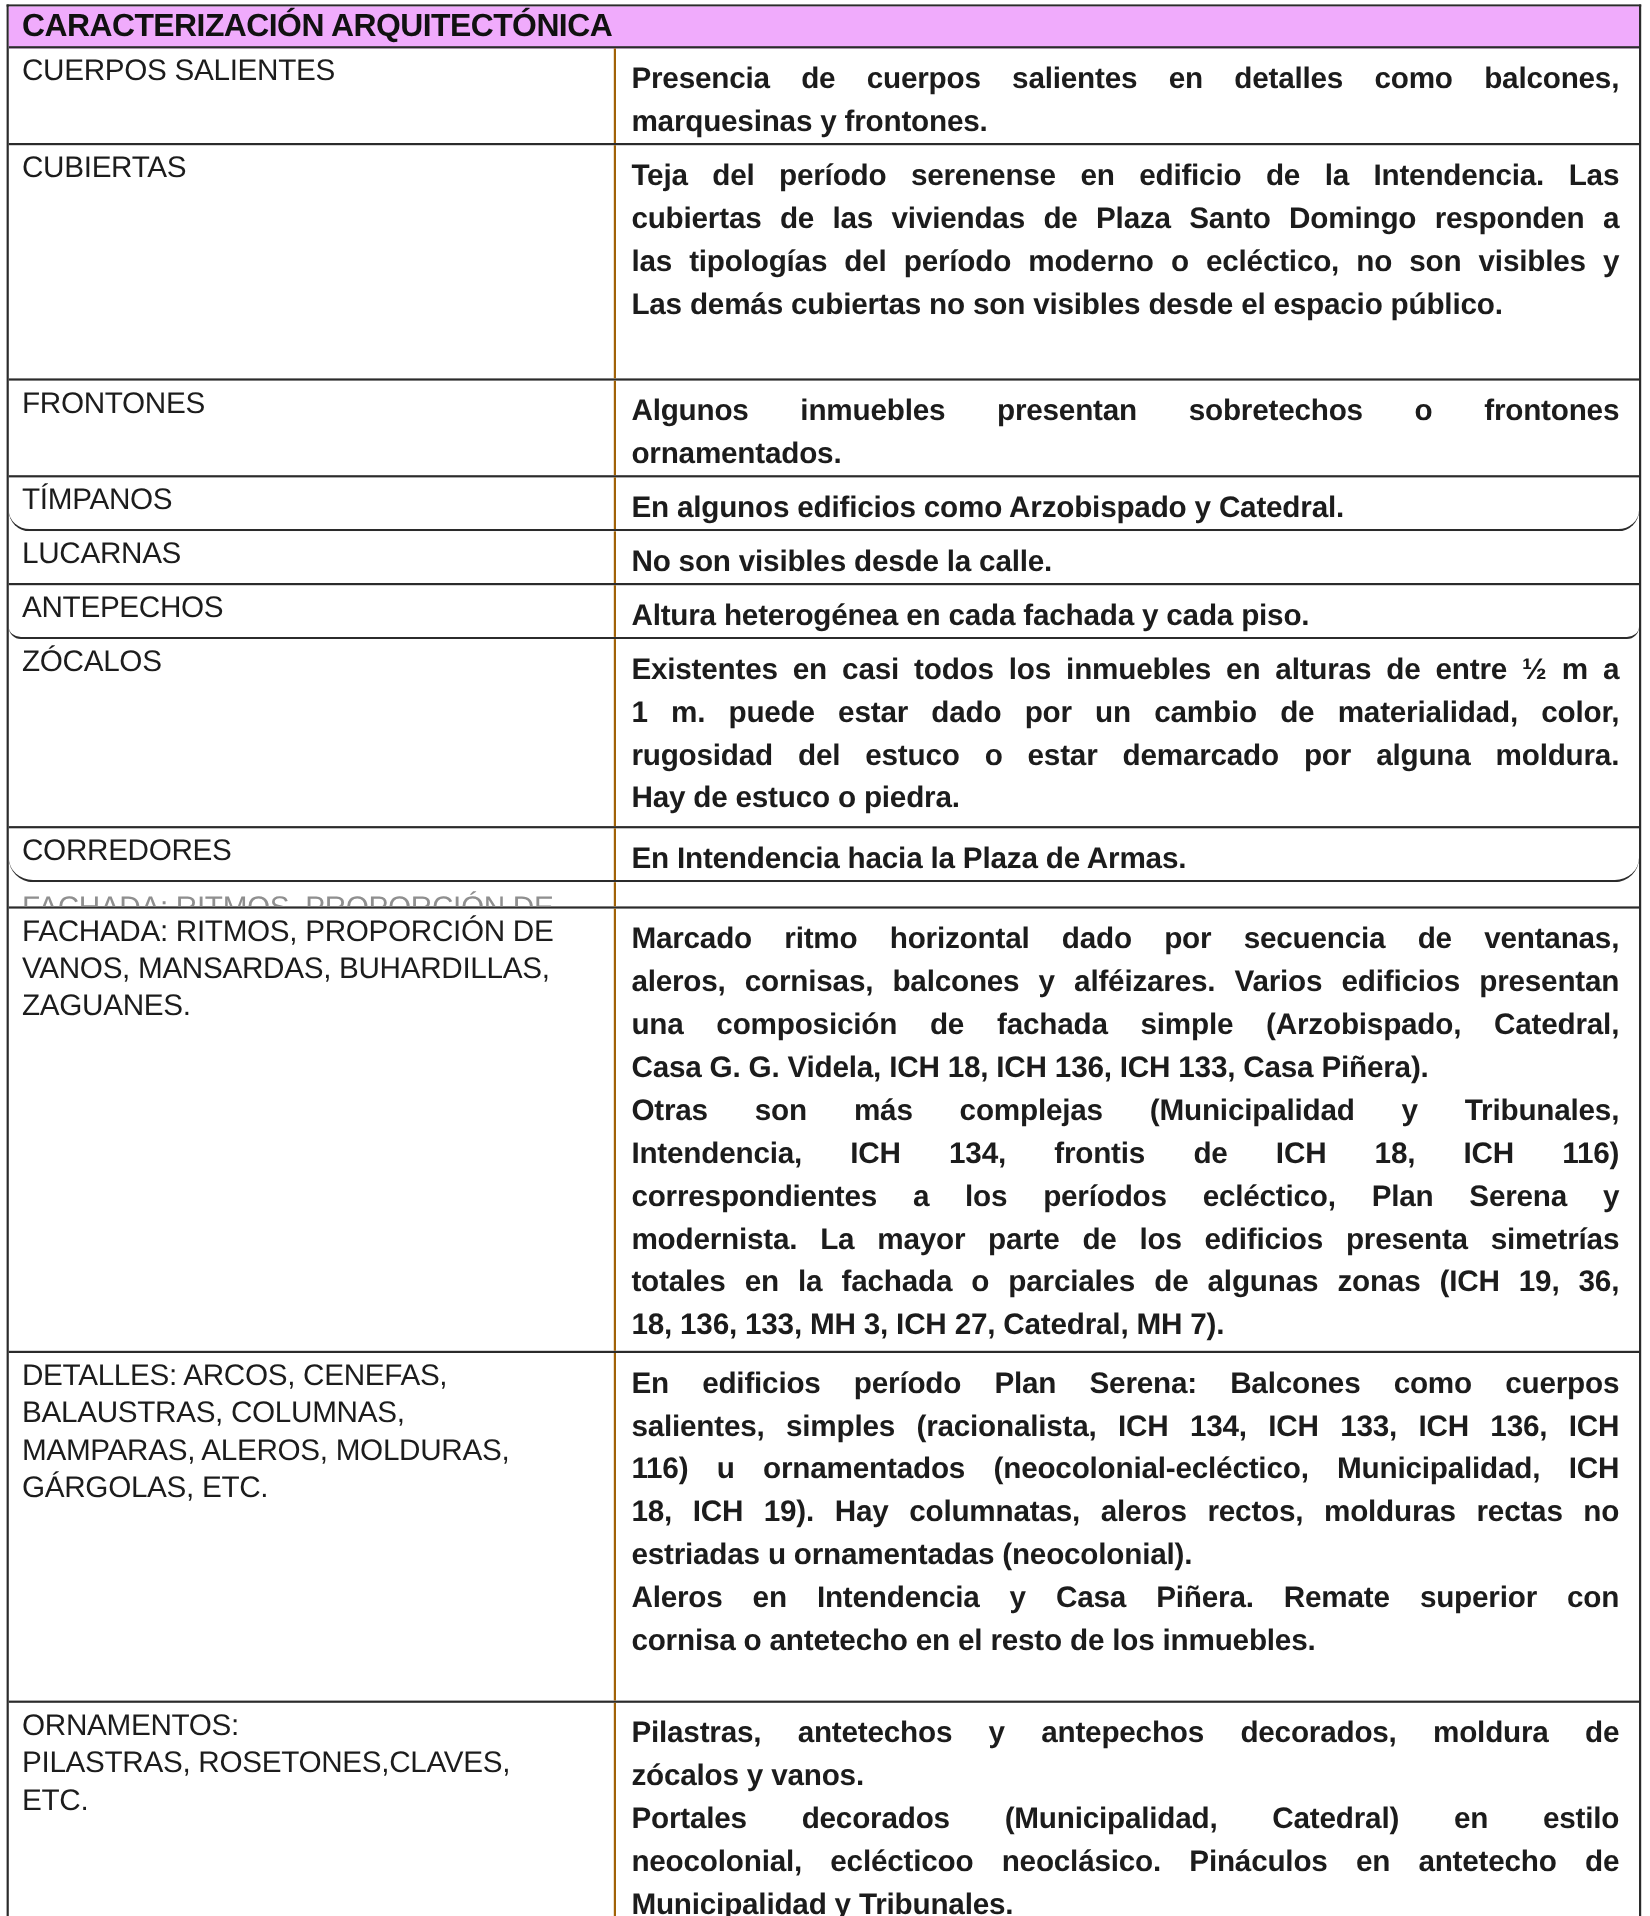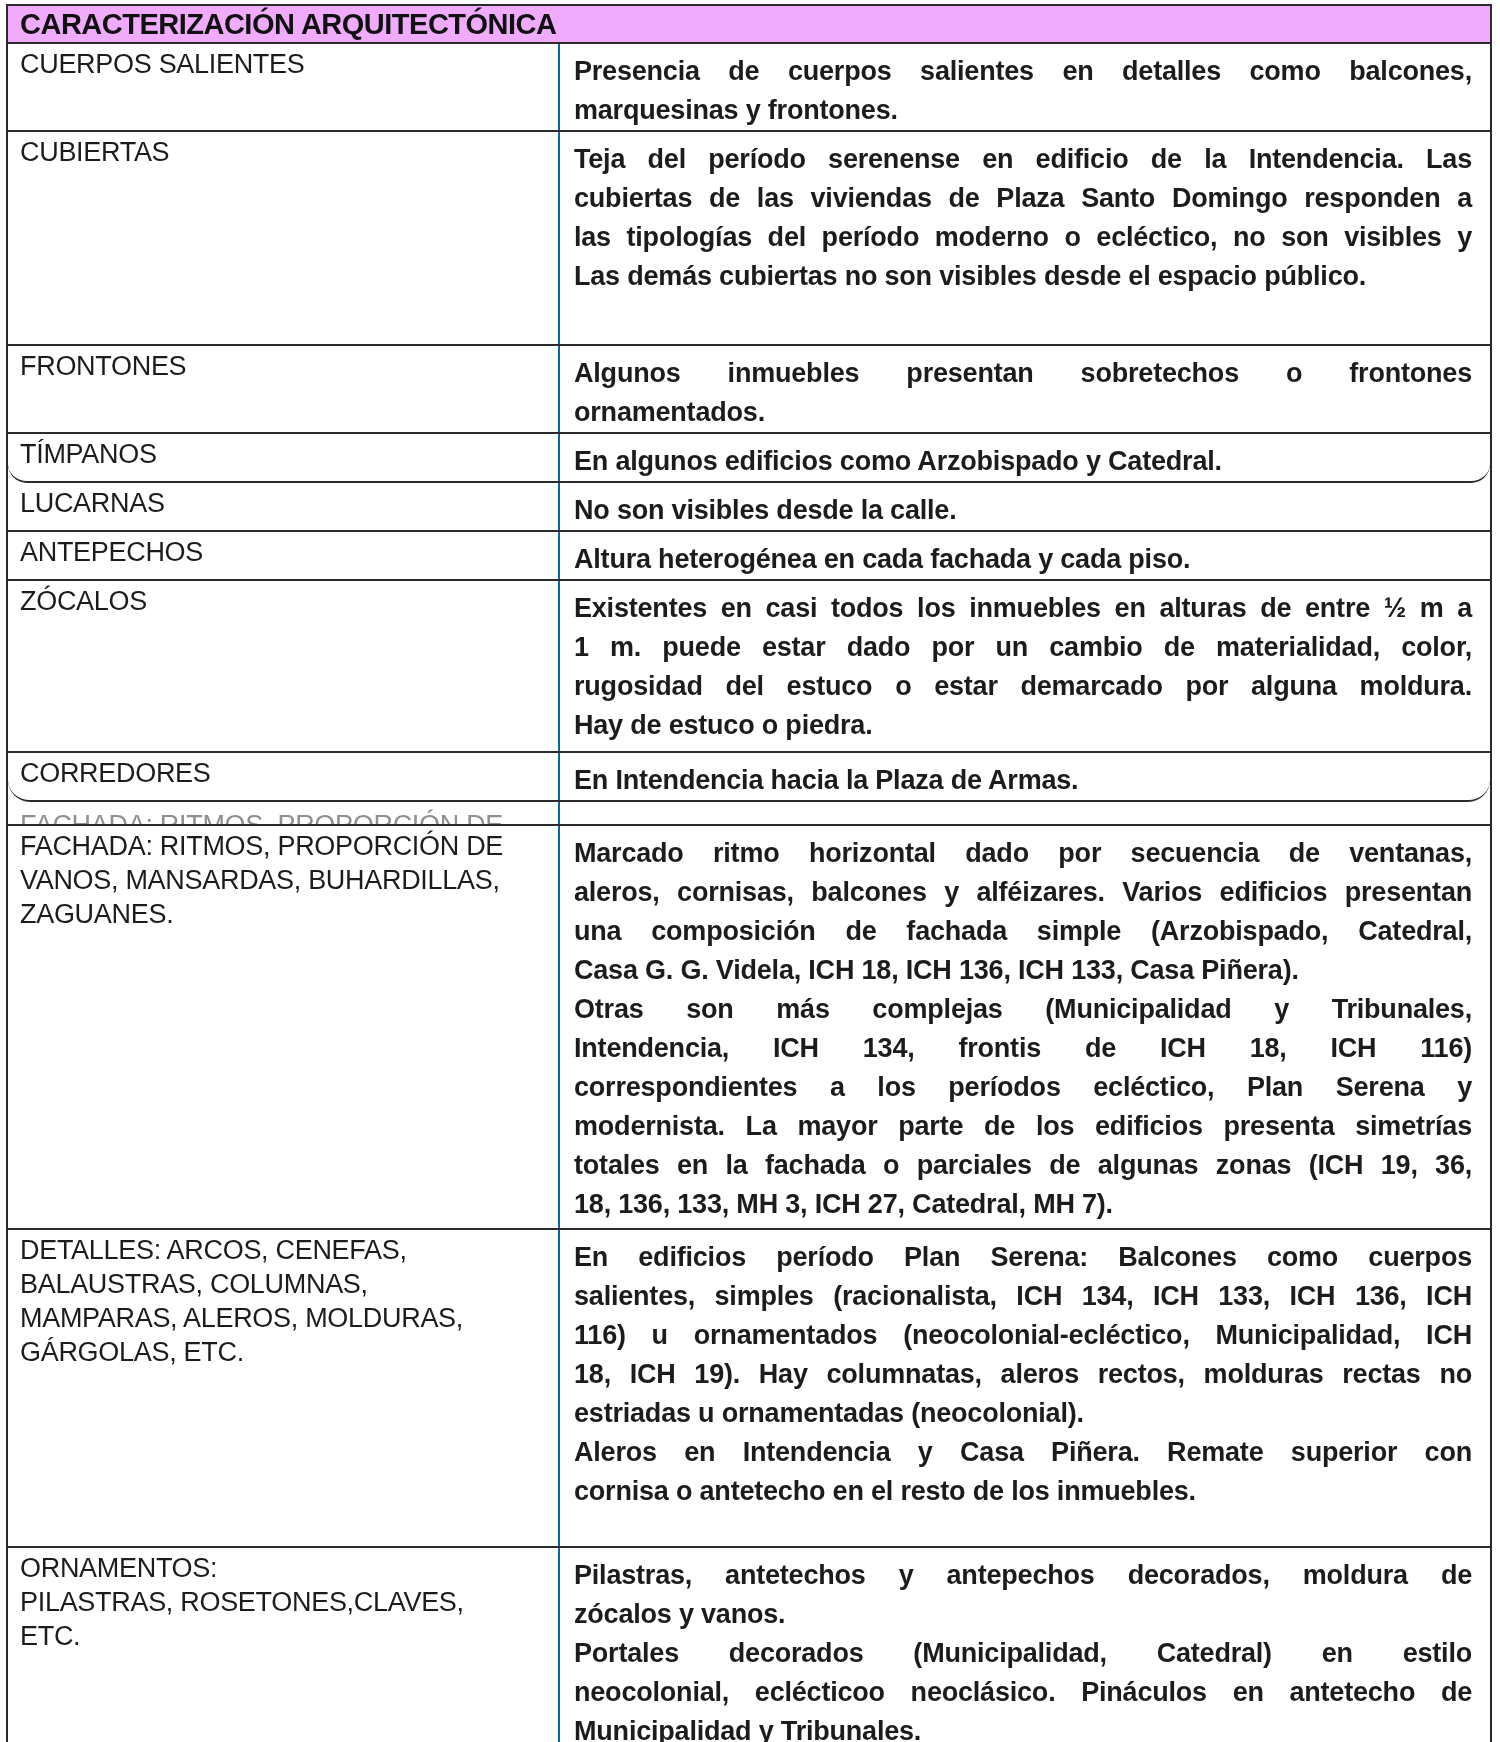"CUERPOS SALIENTES" .cell-label { border-right: 2px solid #0369a1 -> 2px solid #a16207 }
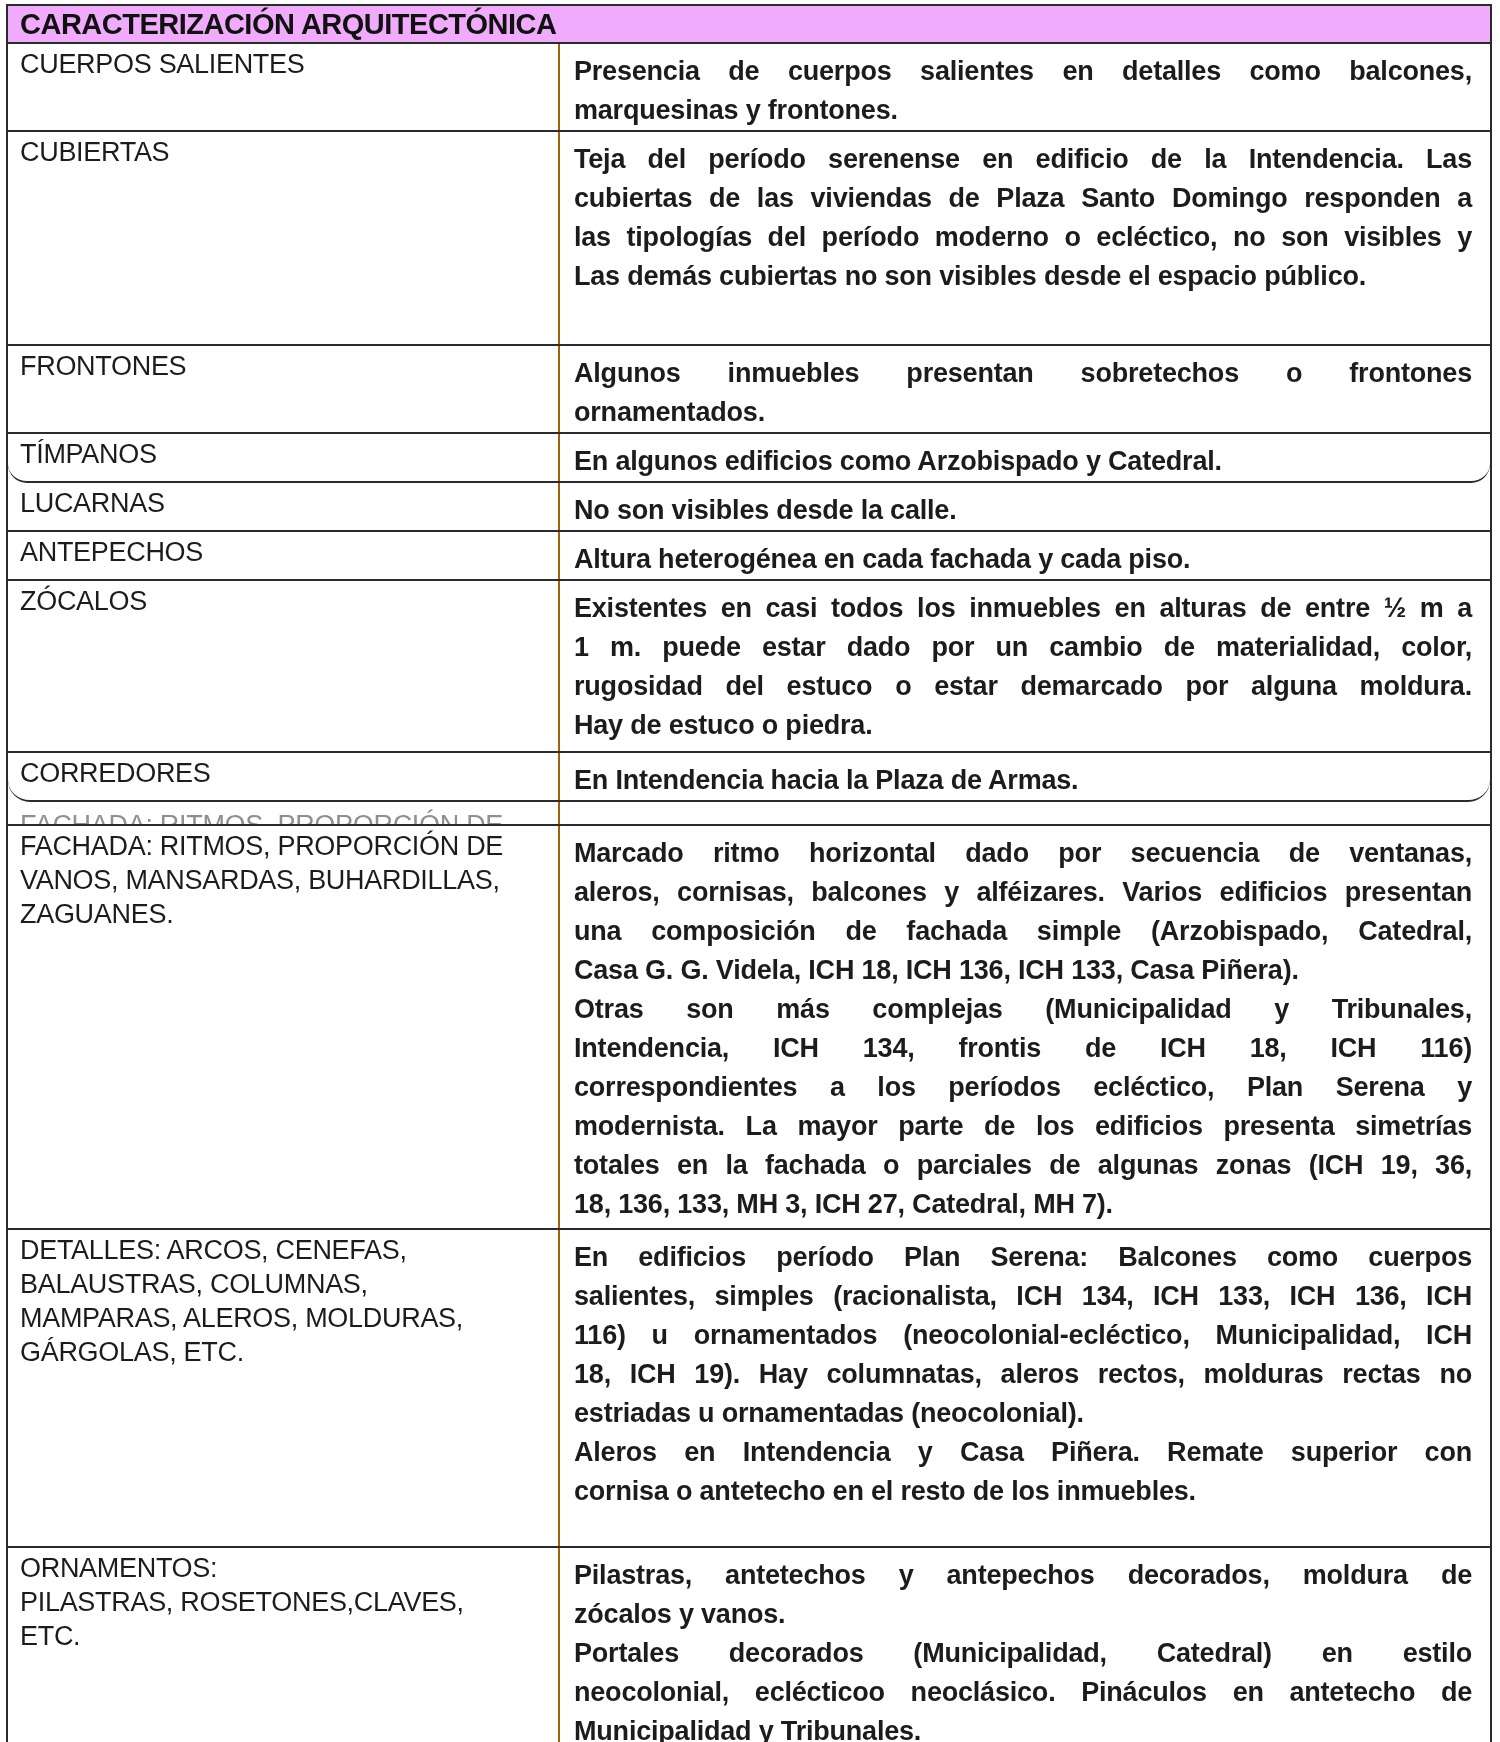"ANTEPECHOS" .r-antepechos { border-radius: none -> 11px }
